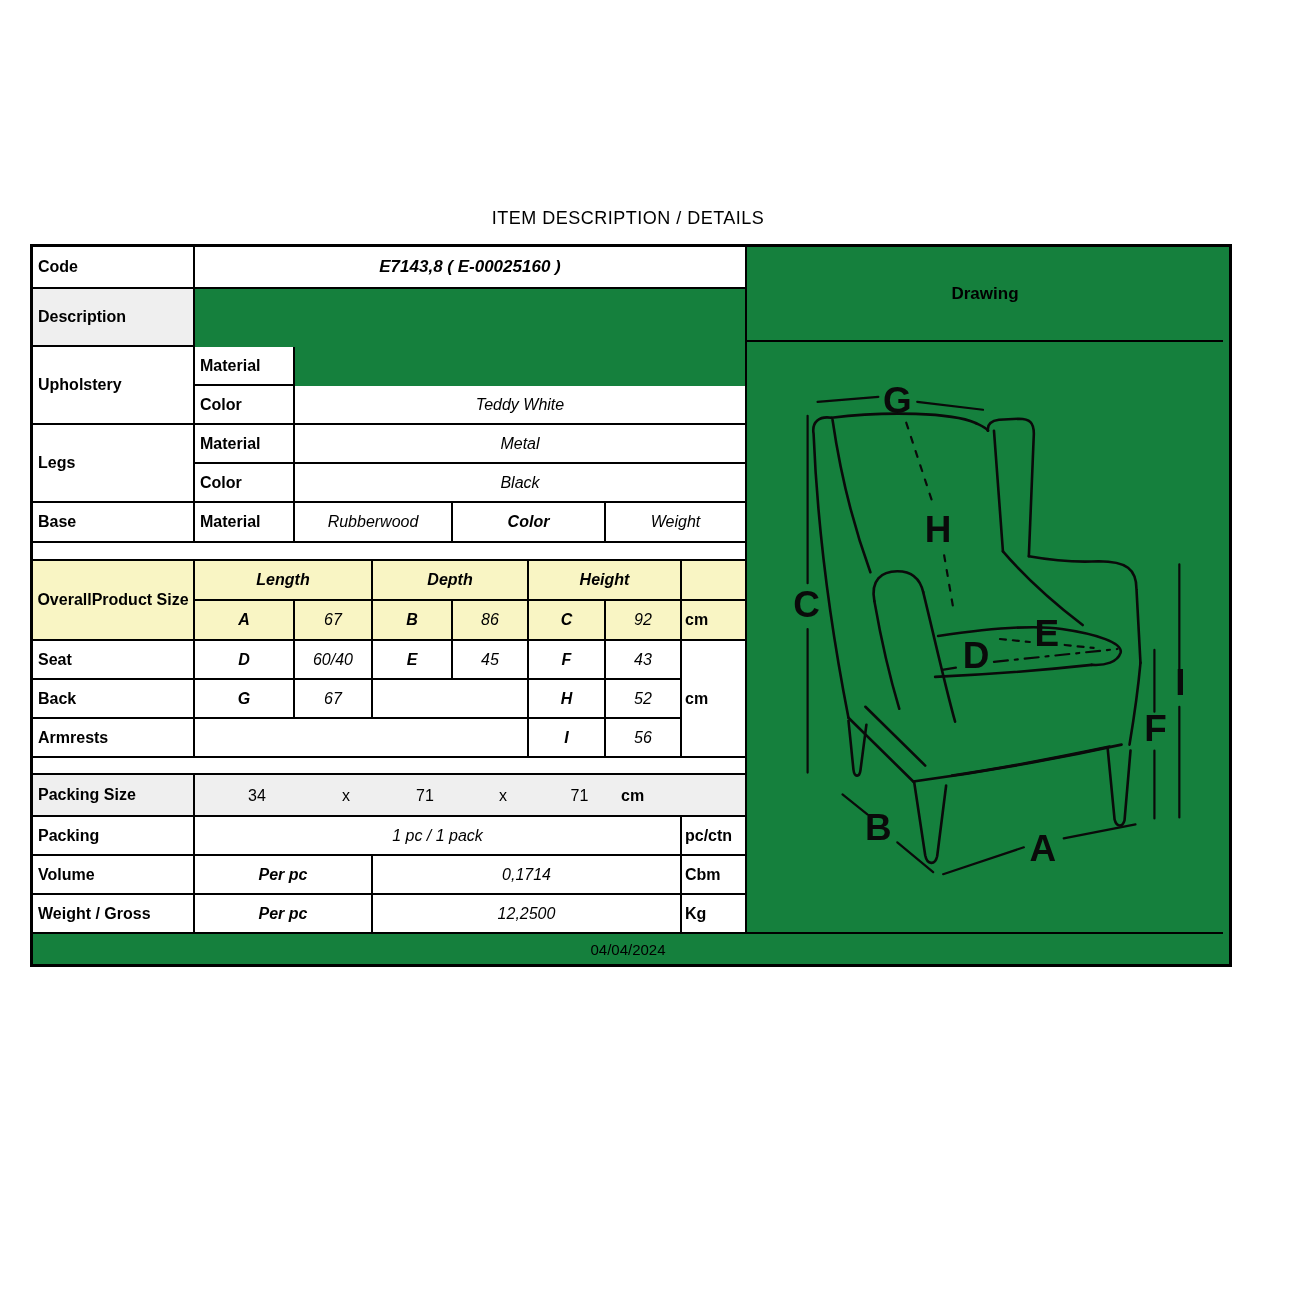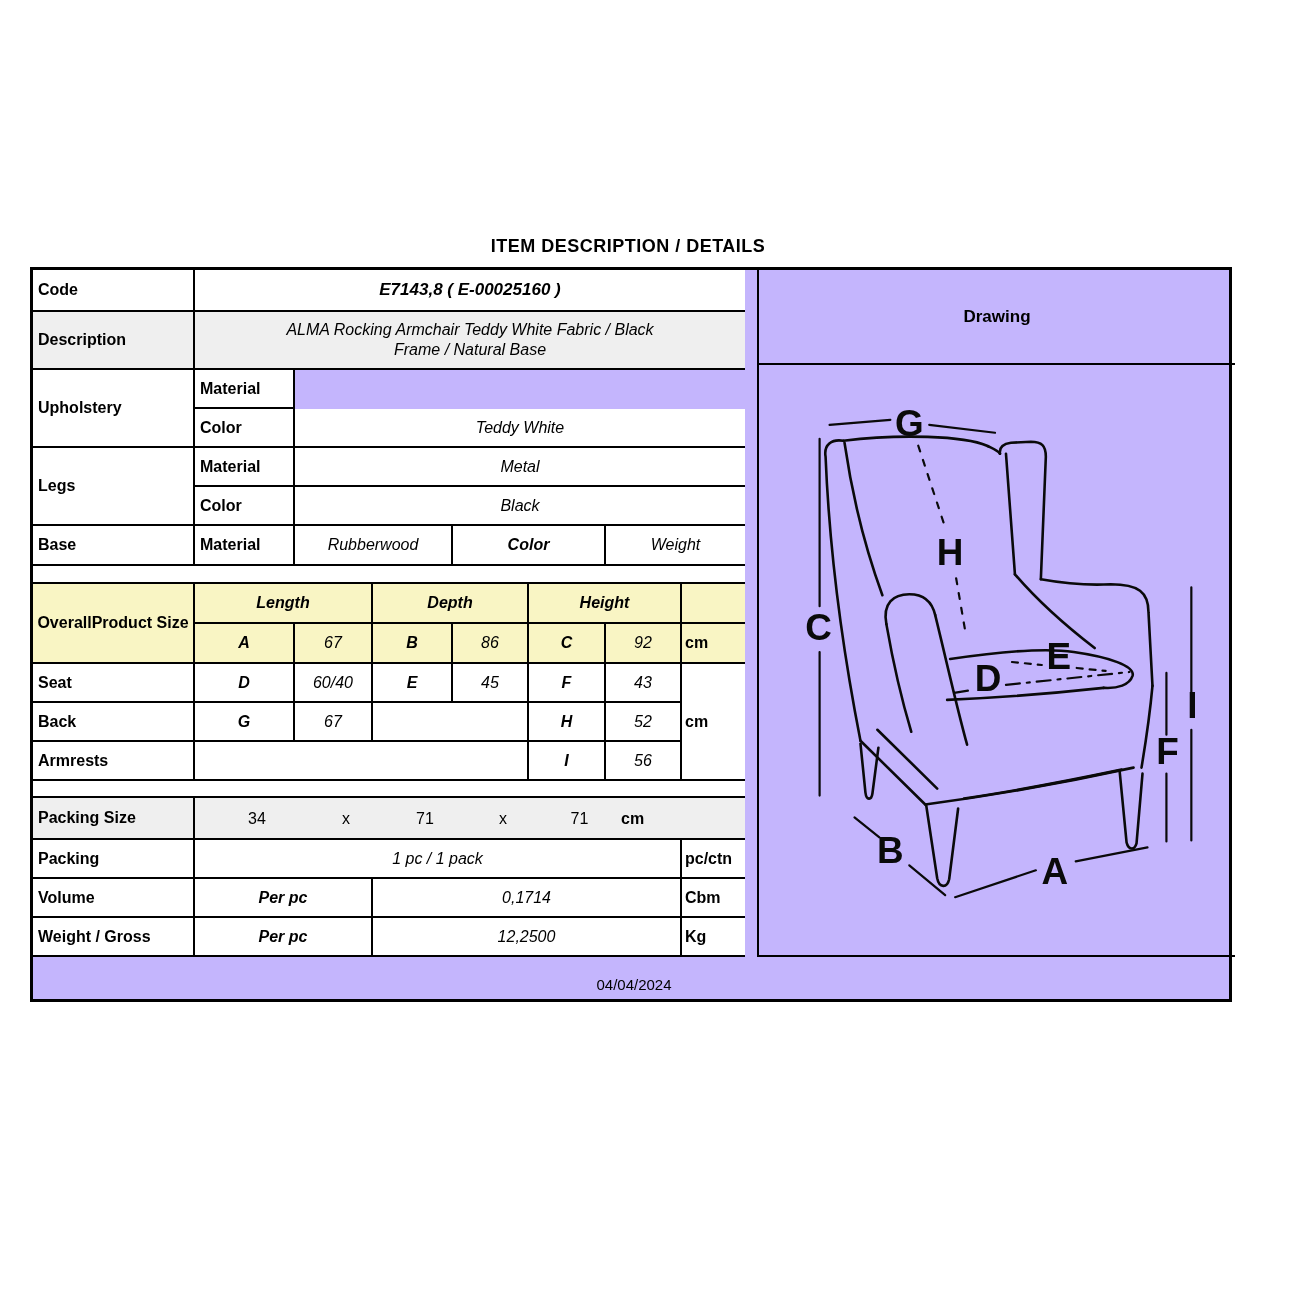"ITEM DESCRIPTION / DETAILS" .title { font-weight: bold -> normal; top: 236px -> 208px }
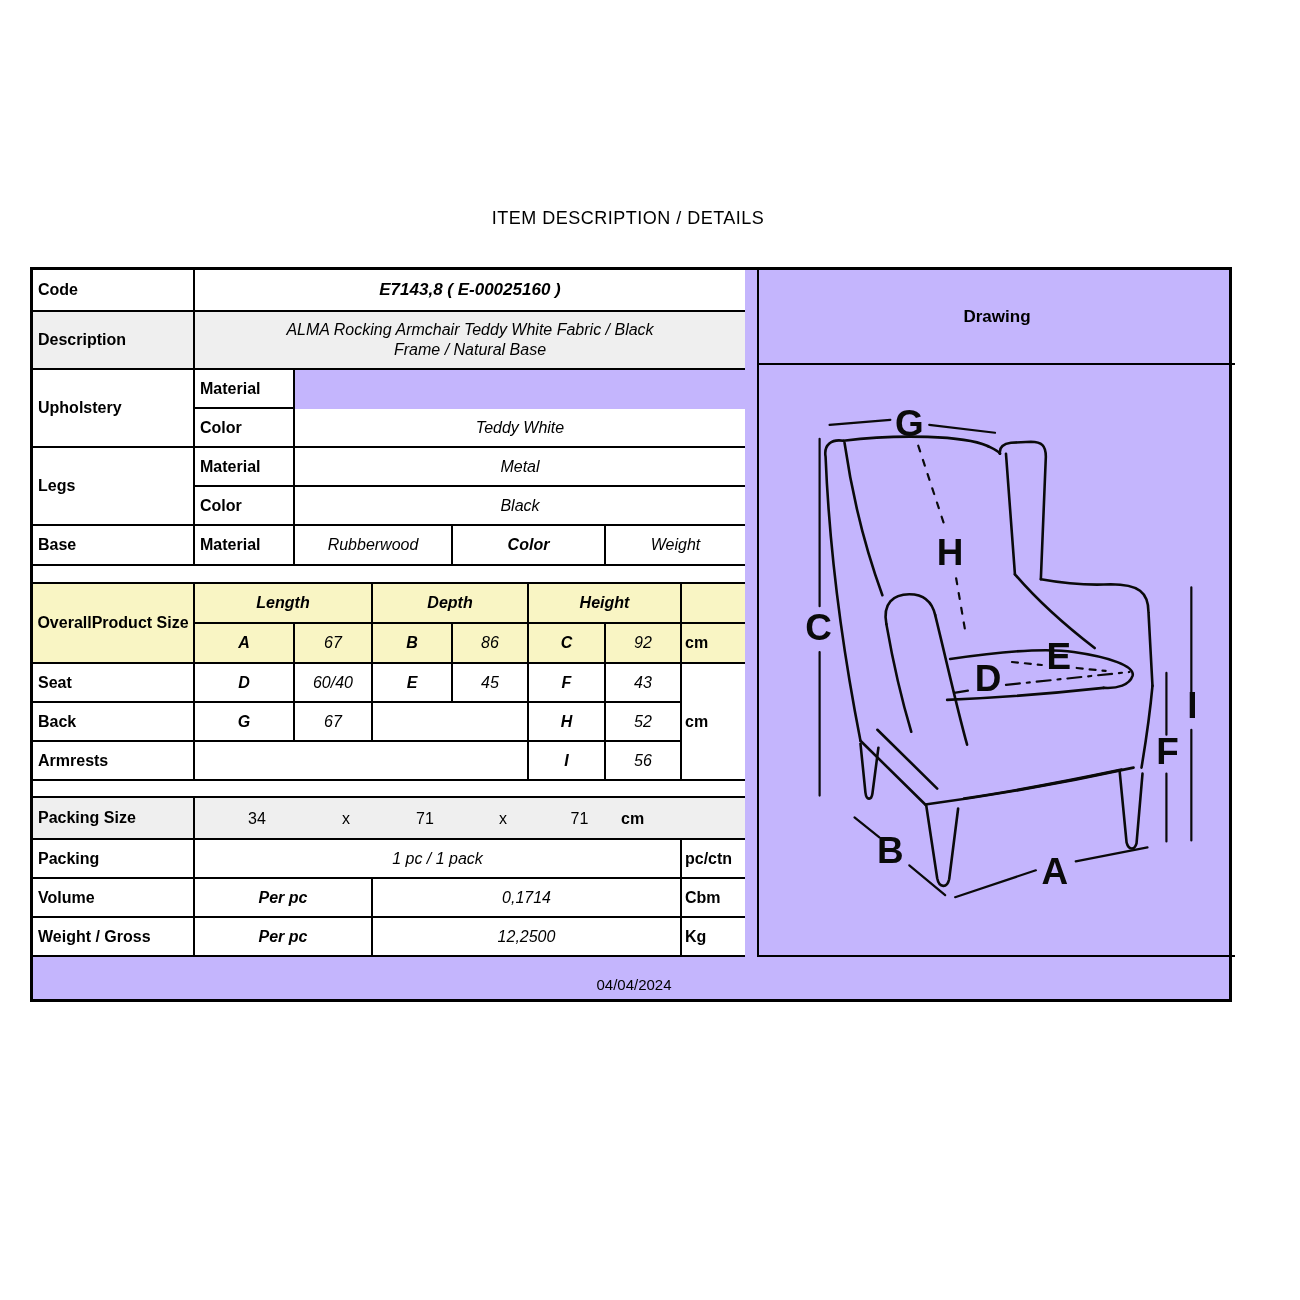"Code" .frame { background: #c4b5fd -> #15803d; gap: 12px -> none; top: 267px -> 244px }
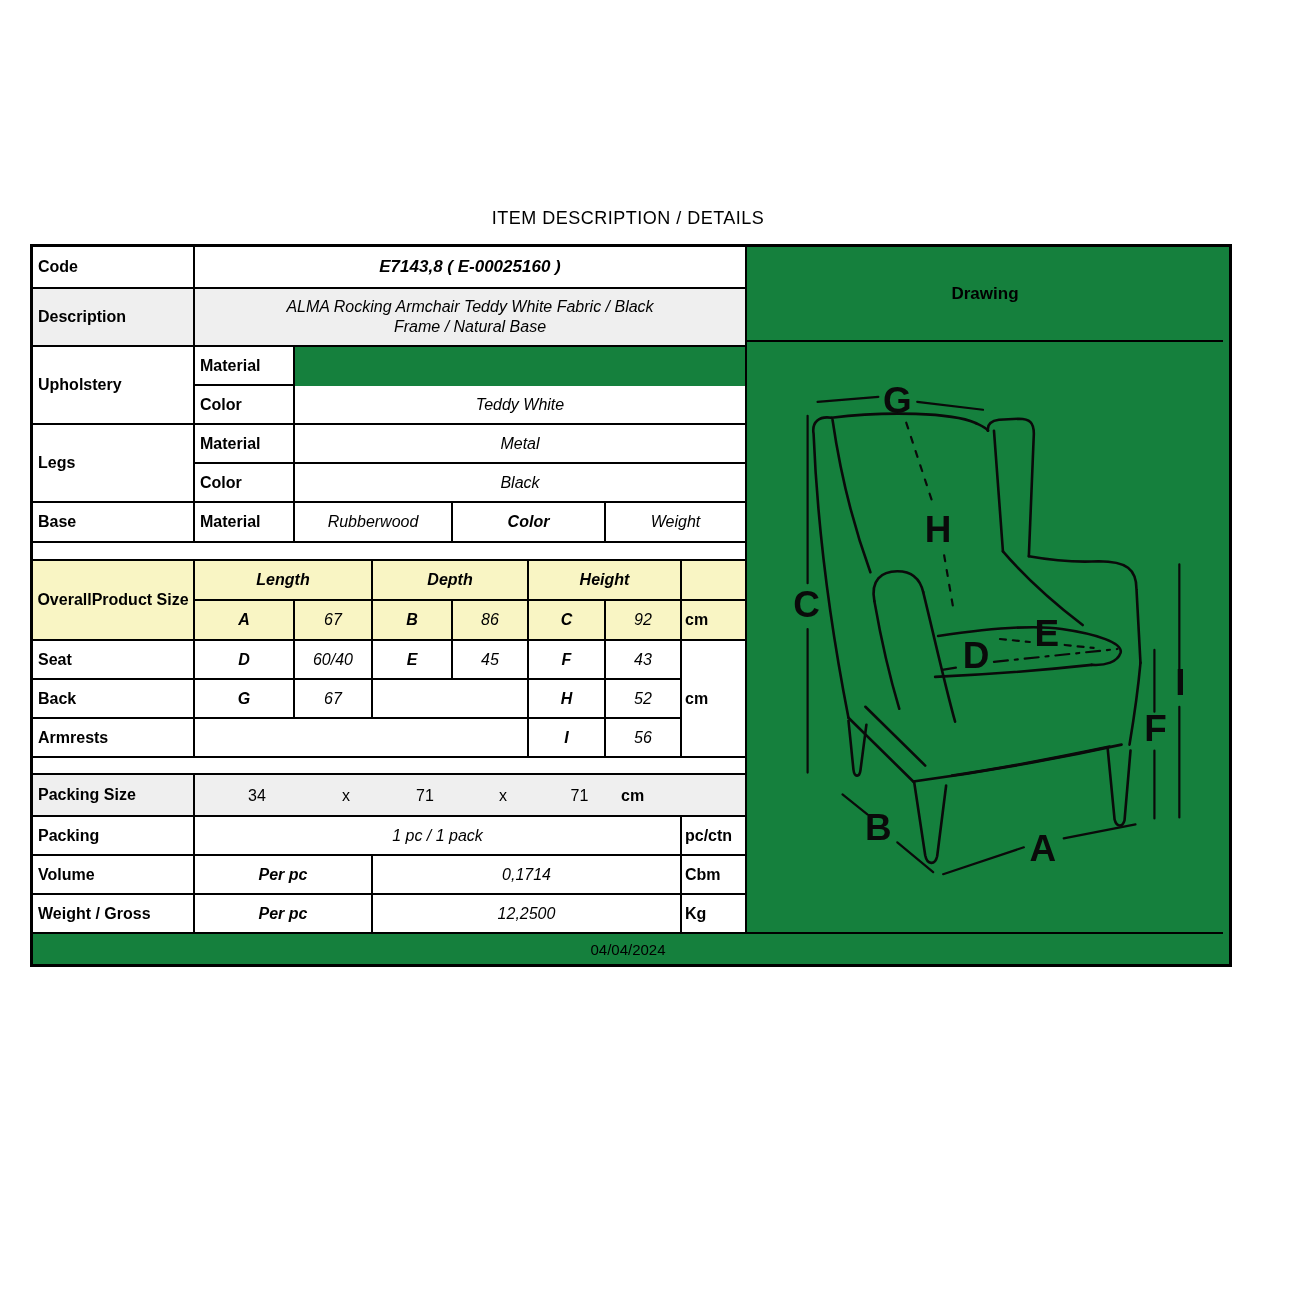"ALMA Rocking Armchair Teddy White" div.cell { html: <div> <span>ALMA Rocking Armchair Teddy White Fabric / Black Frame / Natural Base</span> </div> -> none }
